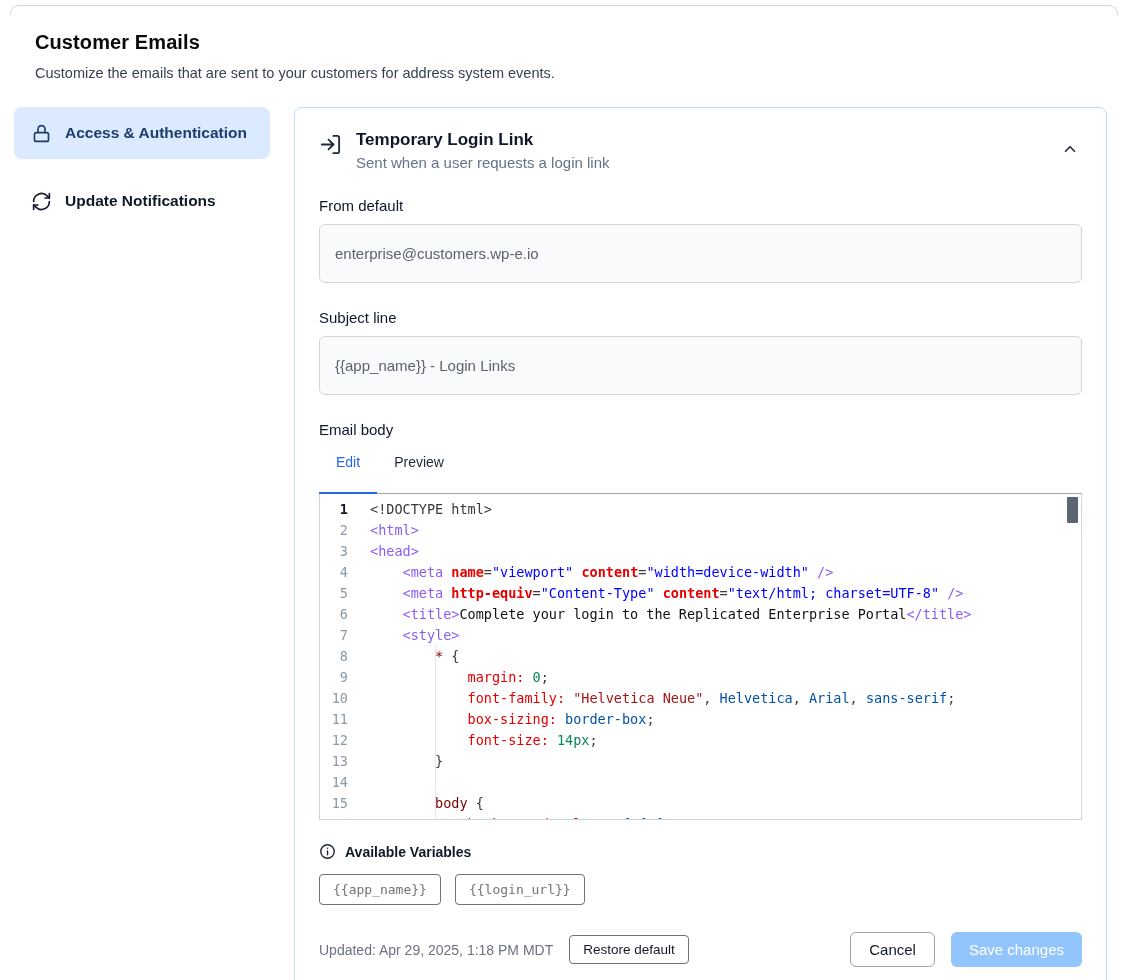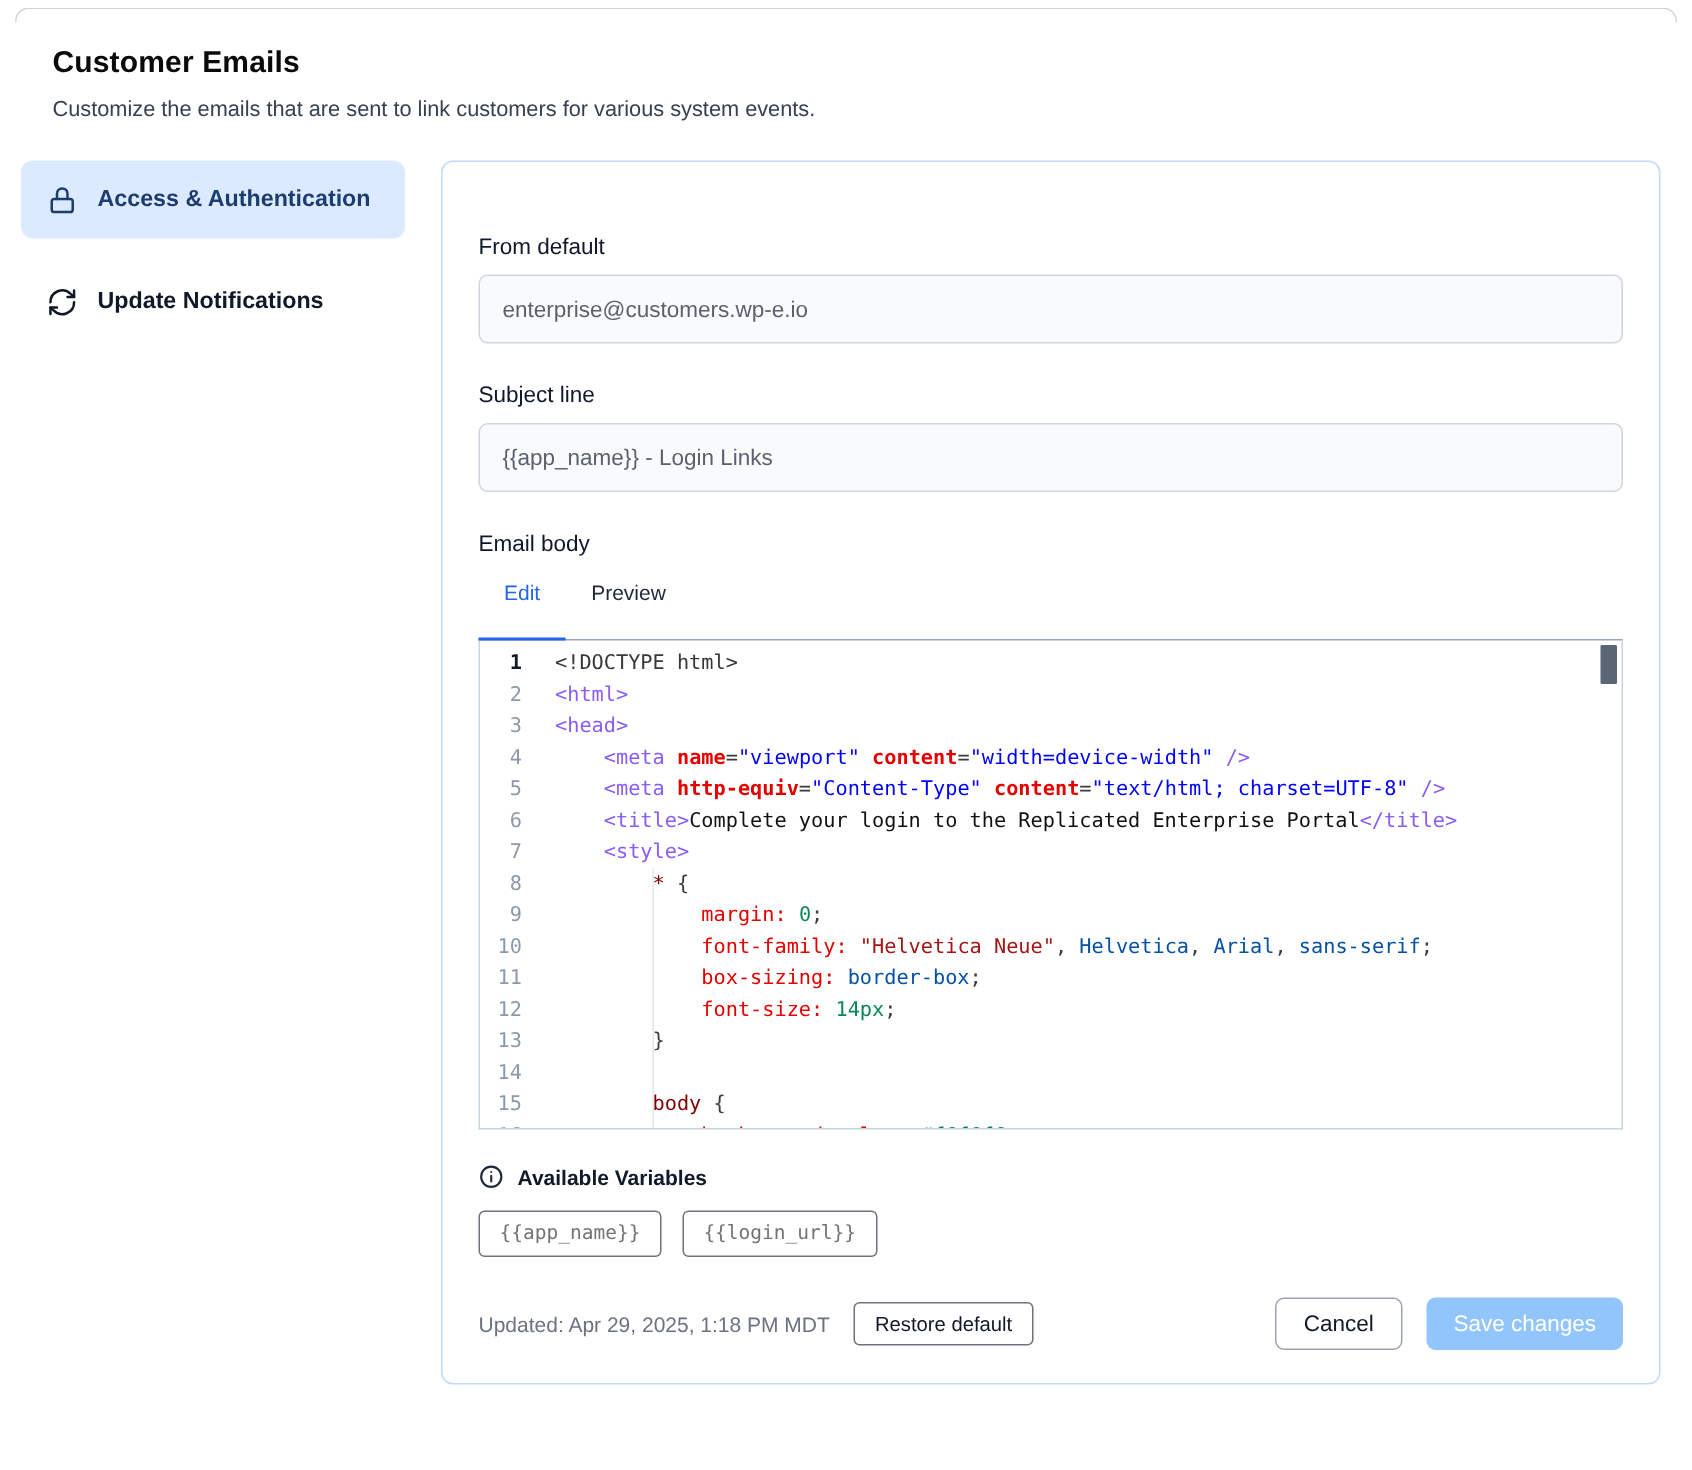"Customize the emails that are" p.page-subtitle { text: link customers for various -> your customers for address }
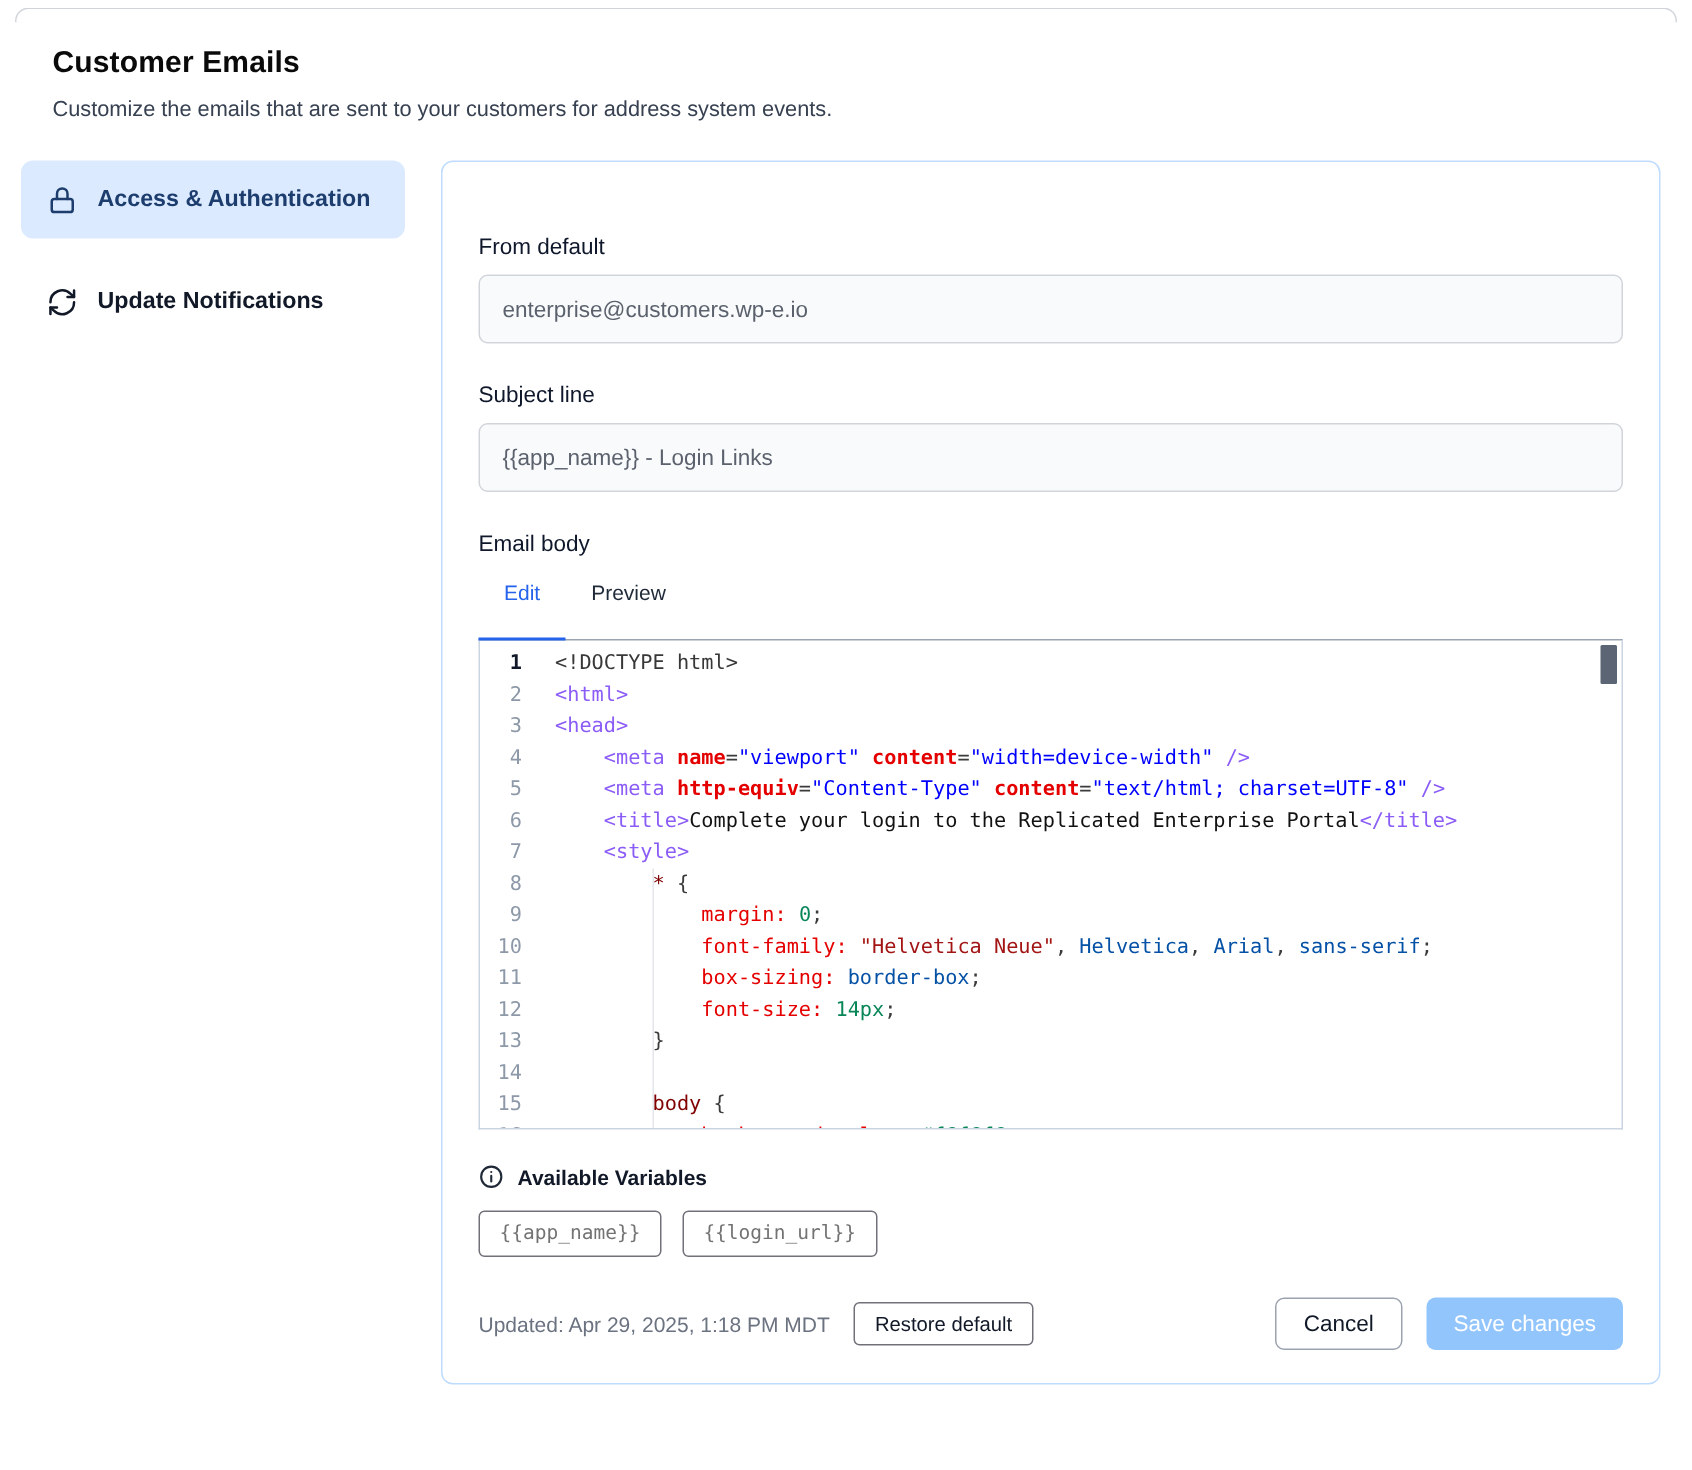"Temporary Login Link" div.panel-header { html: none -> <div> <span> <svg> <path></path> <polyline></polyline> <line></line> </svg> </span> <div> <div>Temporary Login Link</div> <div>Sent when a user requests a login link</div> </div> <button> <span> <svg> <polyline></polyline> </svg> </span> </button> </div> }
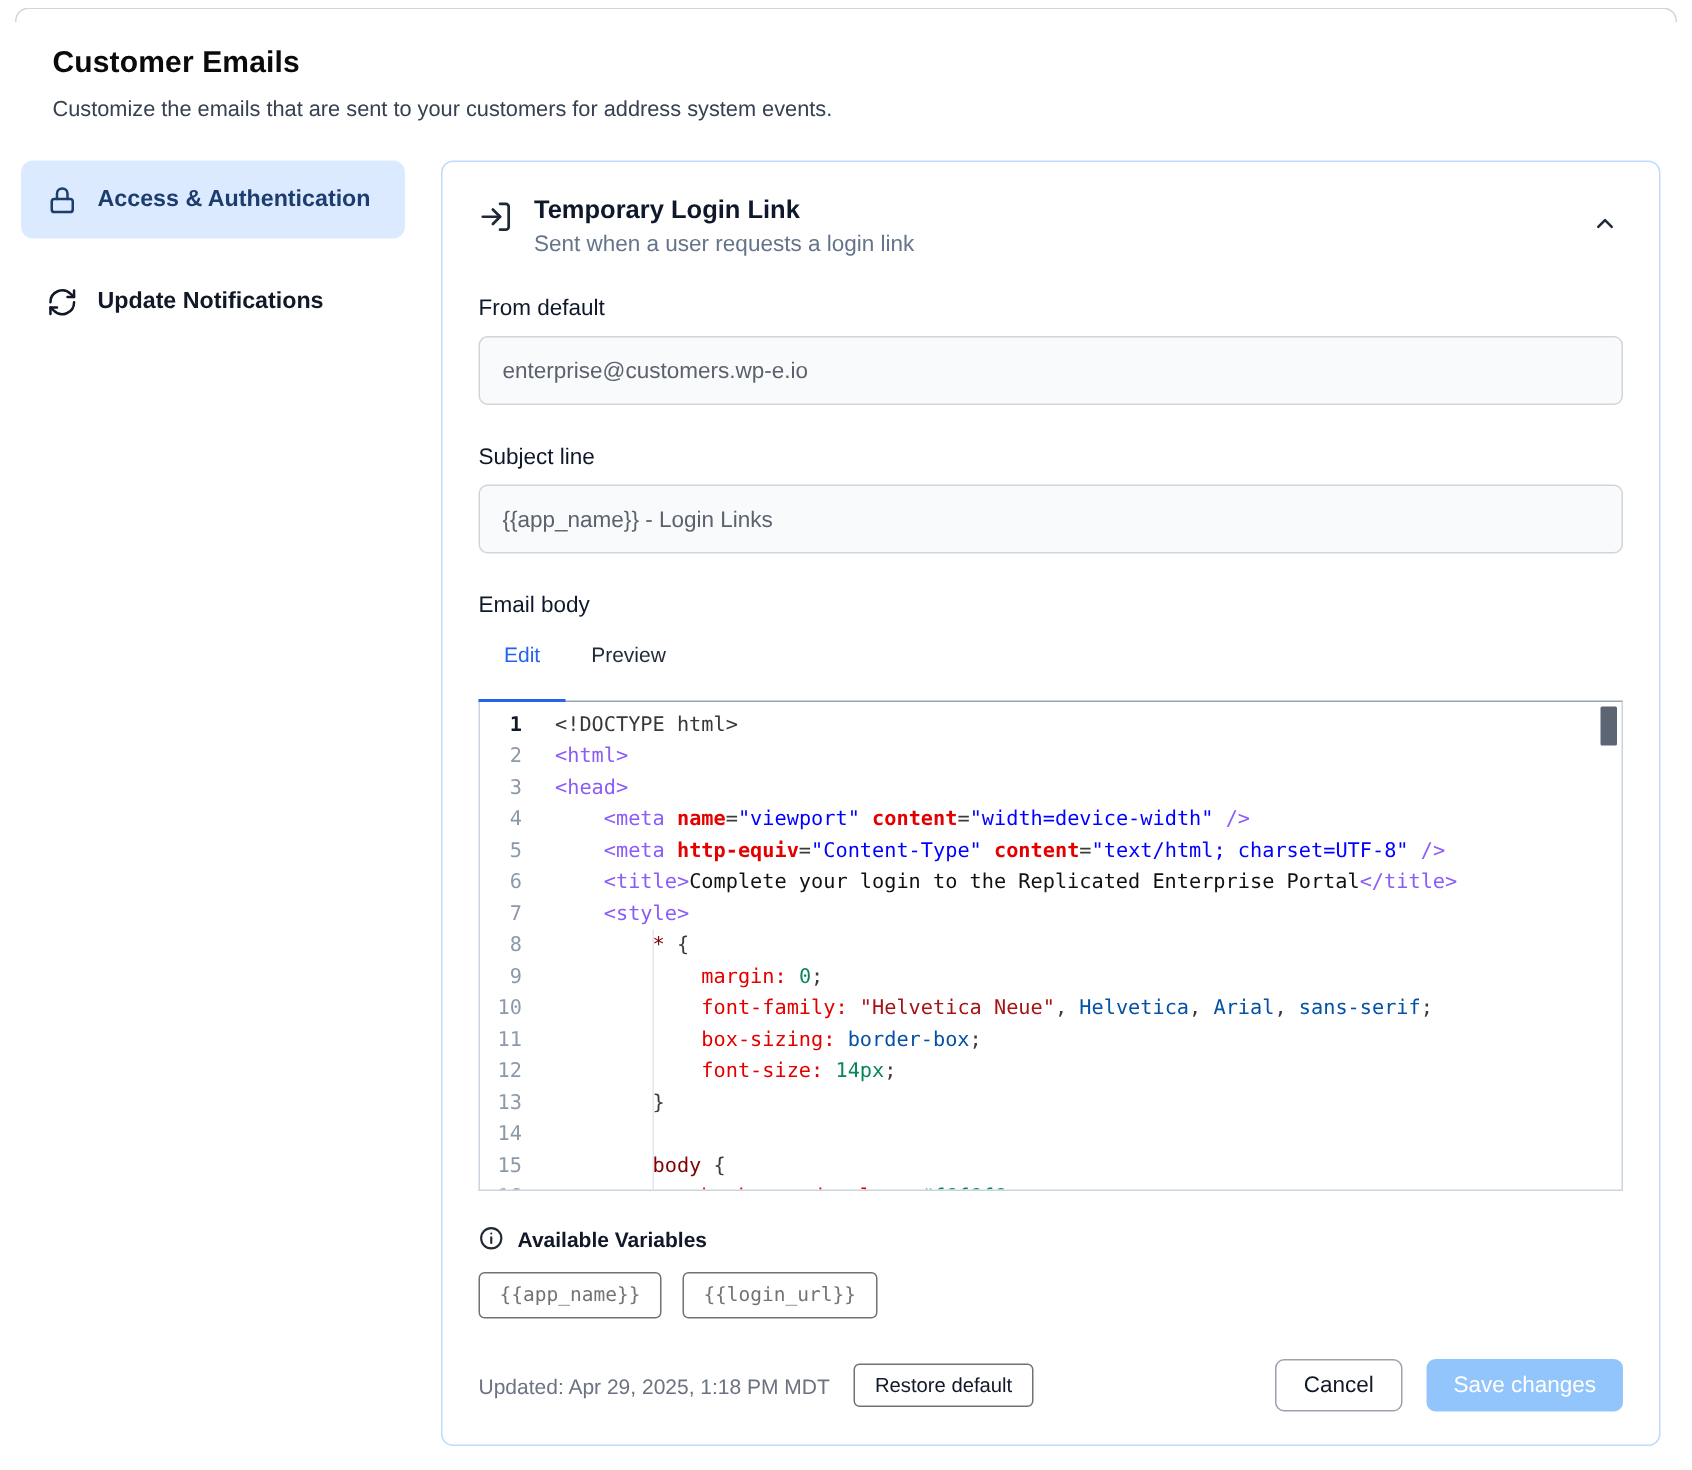"enterprise@customers.wp-e.io" .text-input { height: 46px -> 59px }
